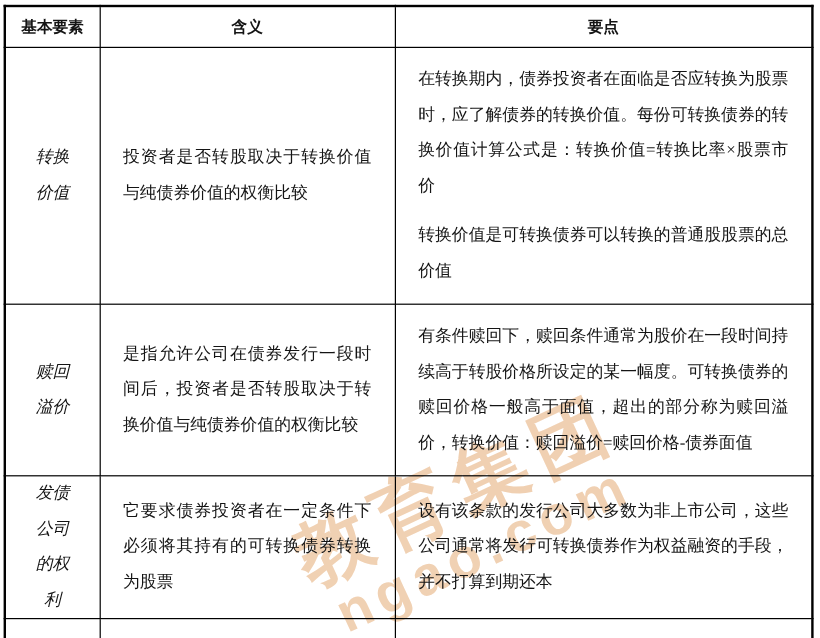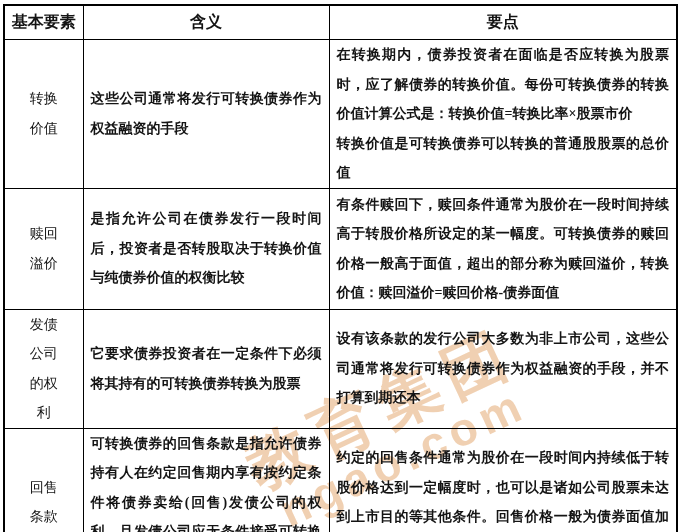"基本要素" .doc-table th { font-size: 16px -> 13px }
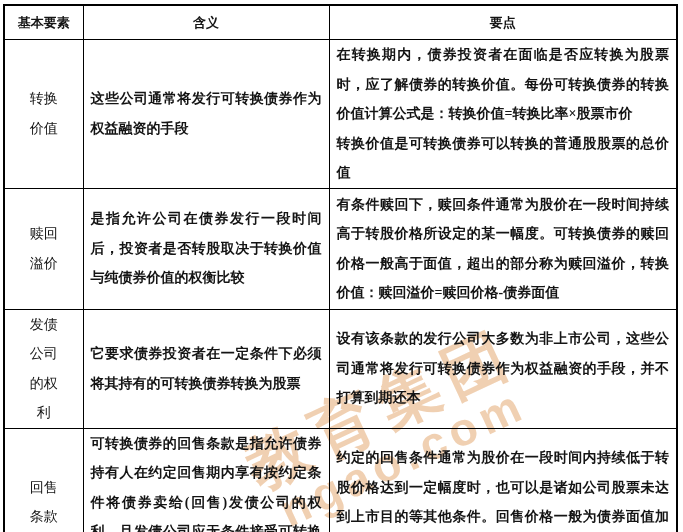"在转换期内，债券投资者在面临是否应转换为股票时，应了解债券的转换价值。每份可转换" td p { font-weight: bold -> none; margin: 0 -> 12px }
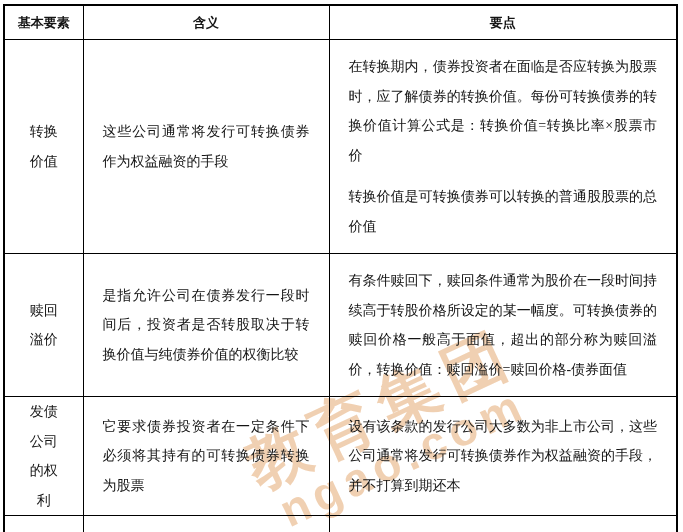"转换价值" td.c1 { font-style: none -> italic }
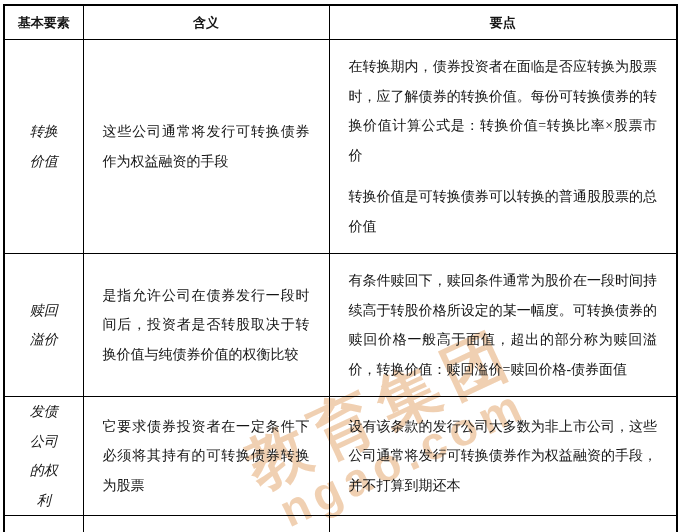"这些公司通常将发行可转换债券作为权益融资的手段" p { text: 这些公司通常将发行可转换债券作为权益融资的手段 -> 投资者是否转股取决于转换价值与纯债券价值的权衡比较 }
